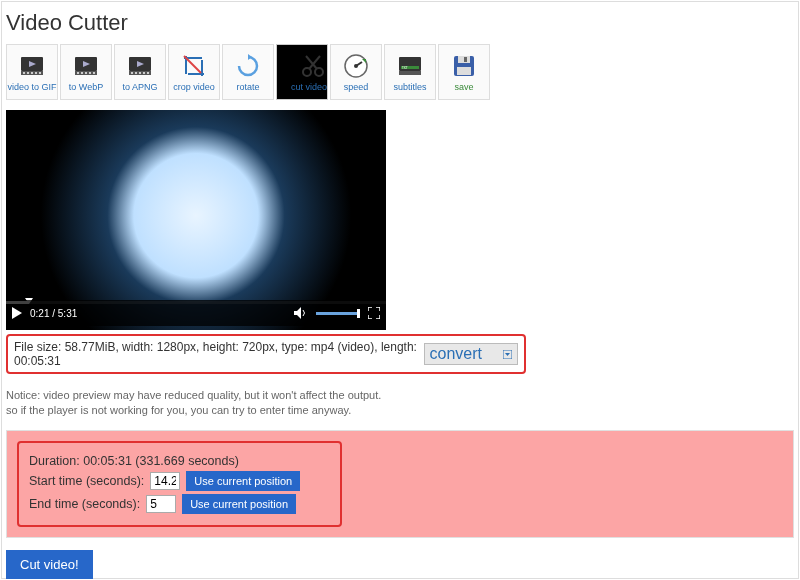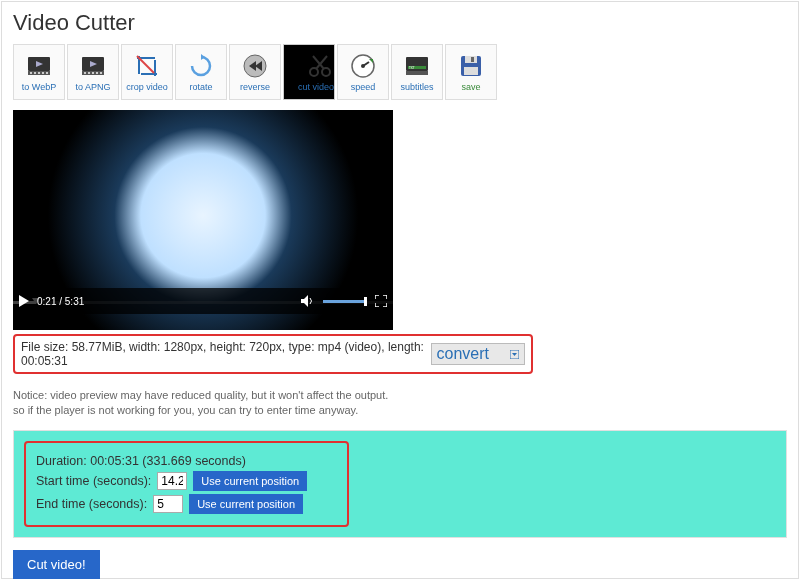"Video Cutter" .container { padding: 8px 11px -> 8px 4px }
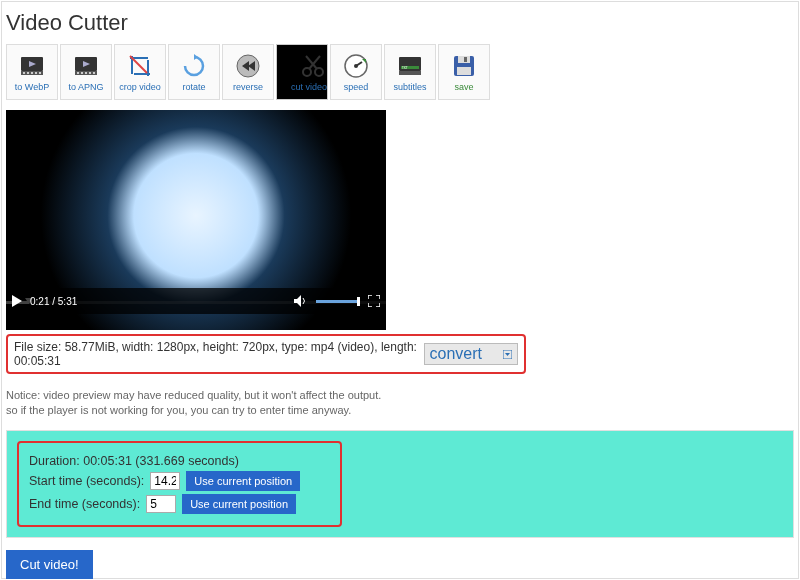"video to GIF" div.tool-btn { html: none -> <div> <span> <svg> <rect></rect> <rect></rect> <rect></rect> <rect></rect> <rect></rect> <rect></rect> <rect></rect> <polygon></polygon> </svg> </span> <span>video to GIF</span> </div> }
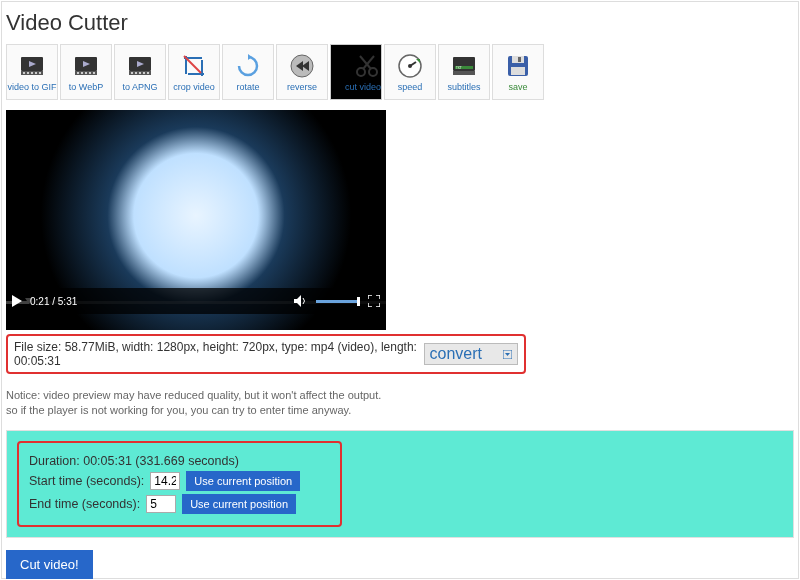"reverse" div.tool-btn { html: <div> <span> <svg> <circle></circle> <polygon></polygon> <polygon></polygon> </svg> </span> <span>reverse</span> </div> -> none }
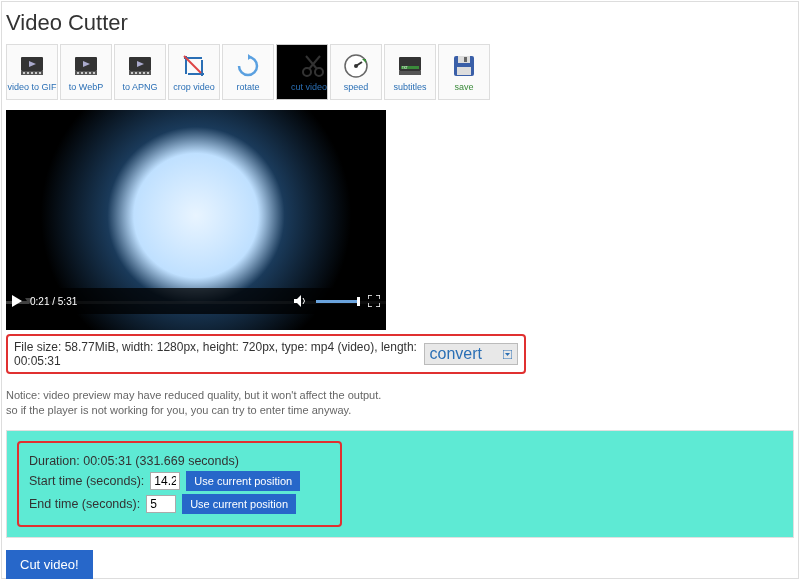"0:21 / 5:31" .video-controls { bottom: 16px -> 4px }
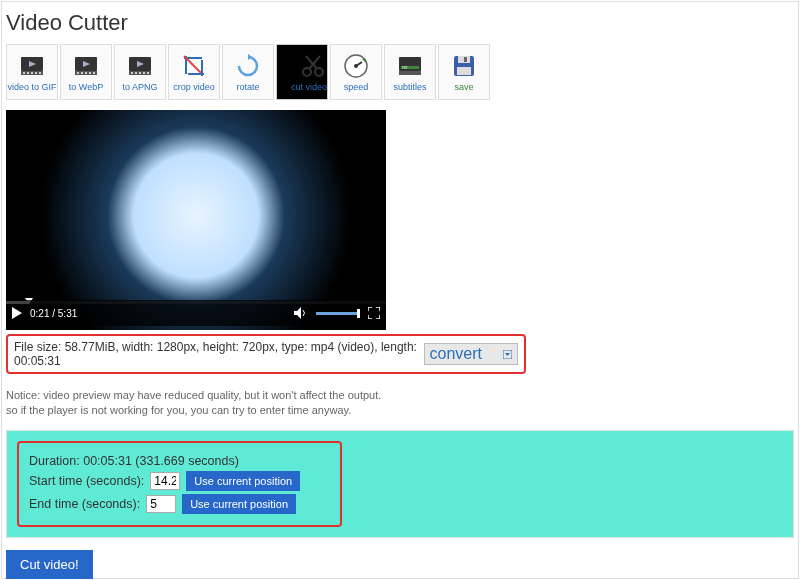"Duration: 00:05:31 (331.669 seconds)" .timing-box { background: #5eead4 -> #fca5a5 }
